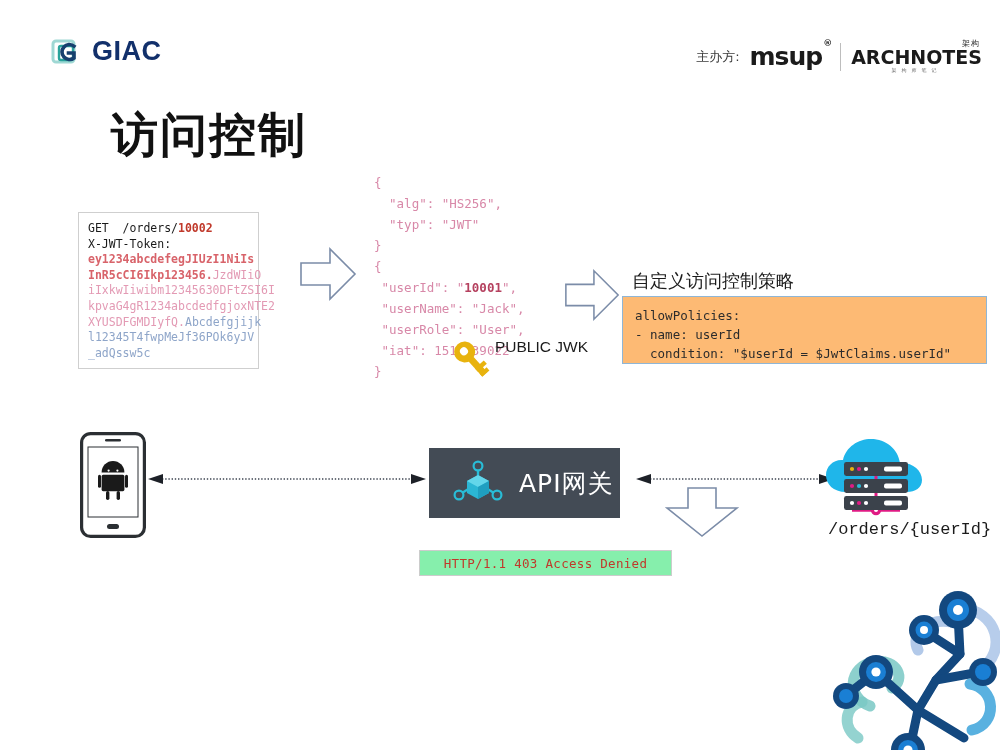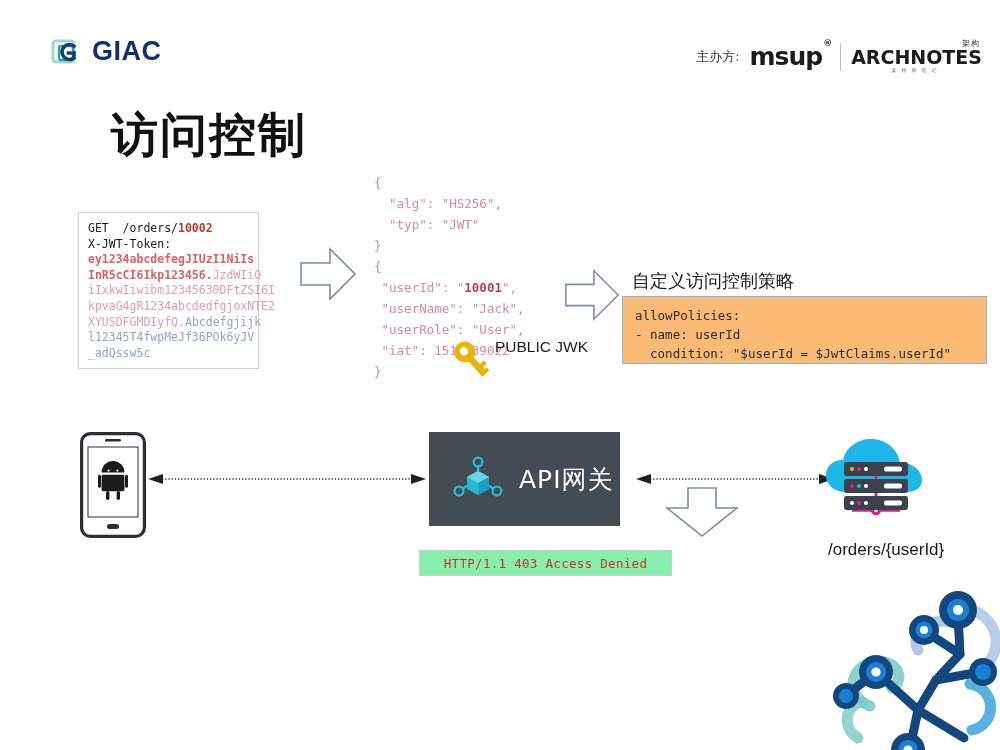"API网关" .gateway { height: 94px -> 70px; top: 432px -> 448px }
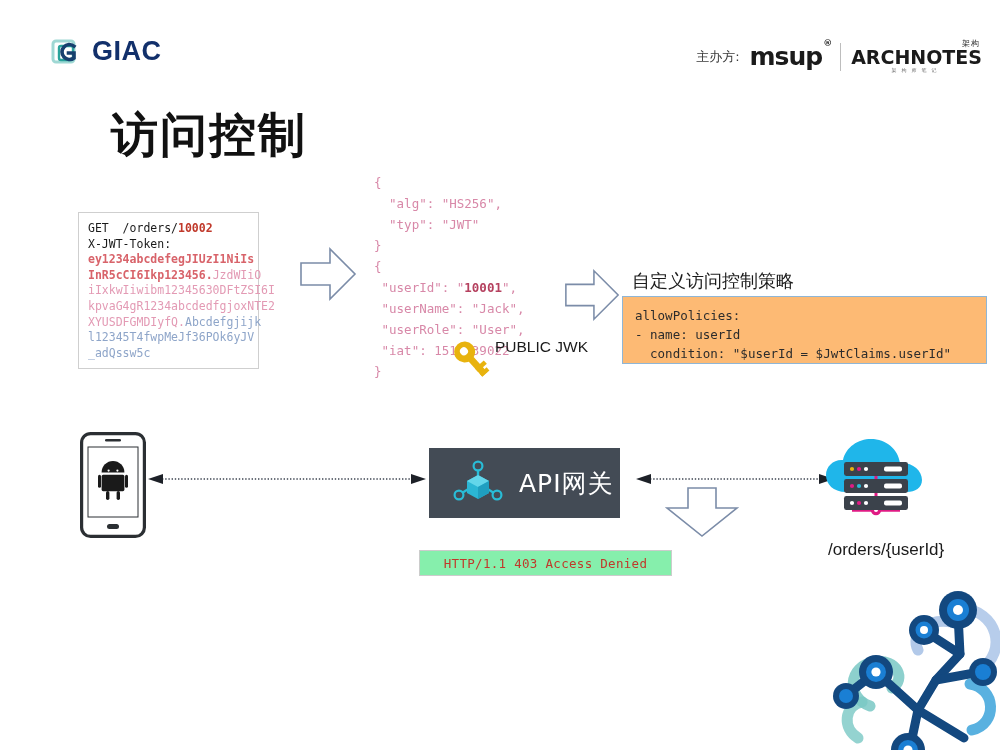"/orders/{userId}" .backend-label { font-family: Liberation Sans, sans-serif -> Liberation Mono, monospace; top: 540px -> 520px }
